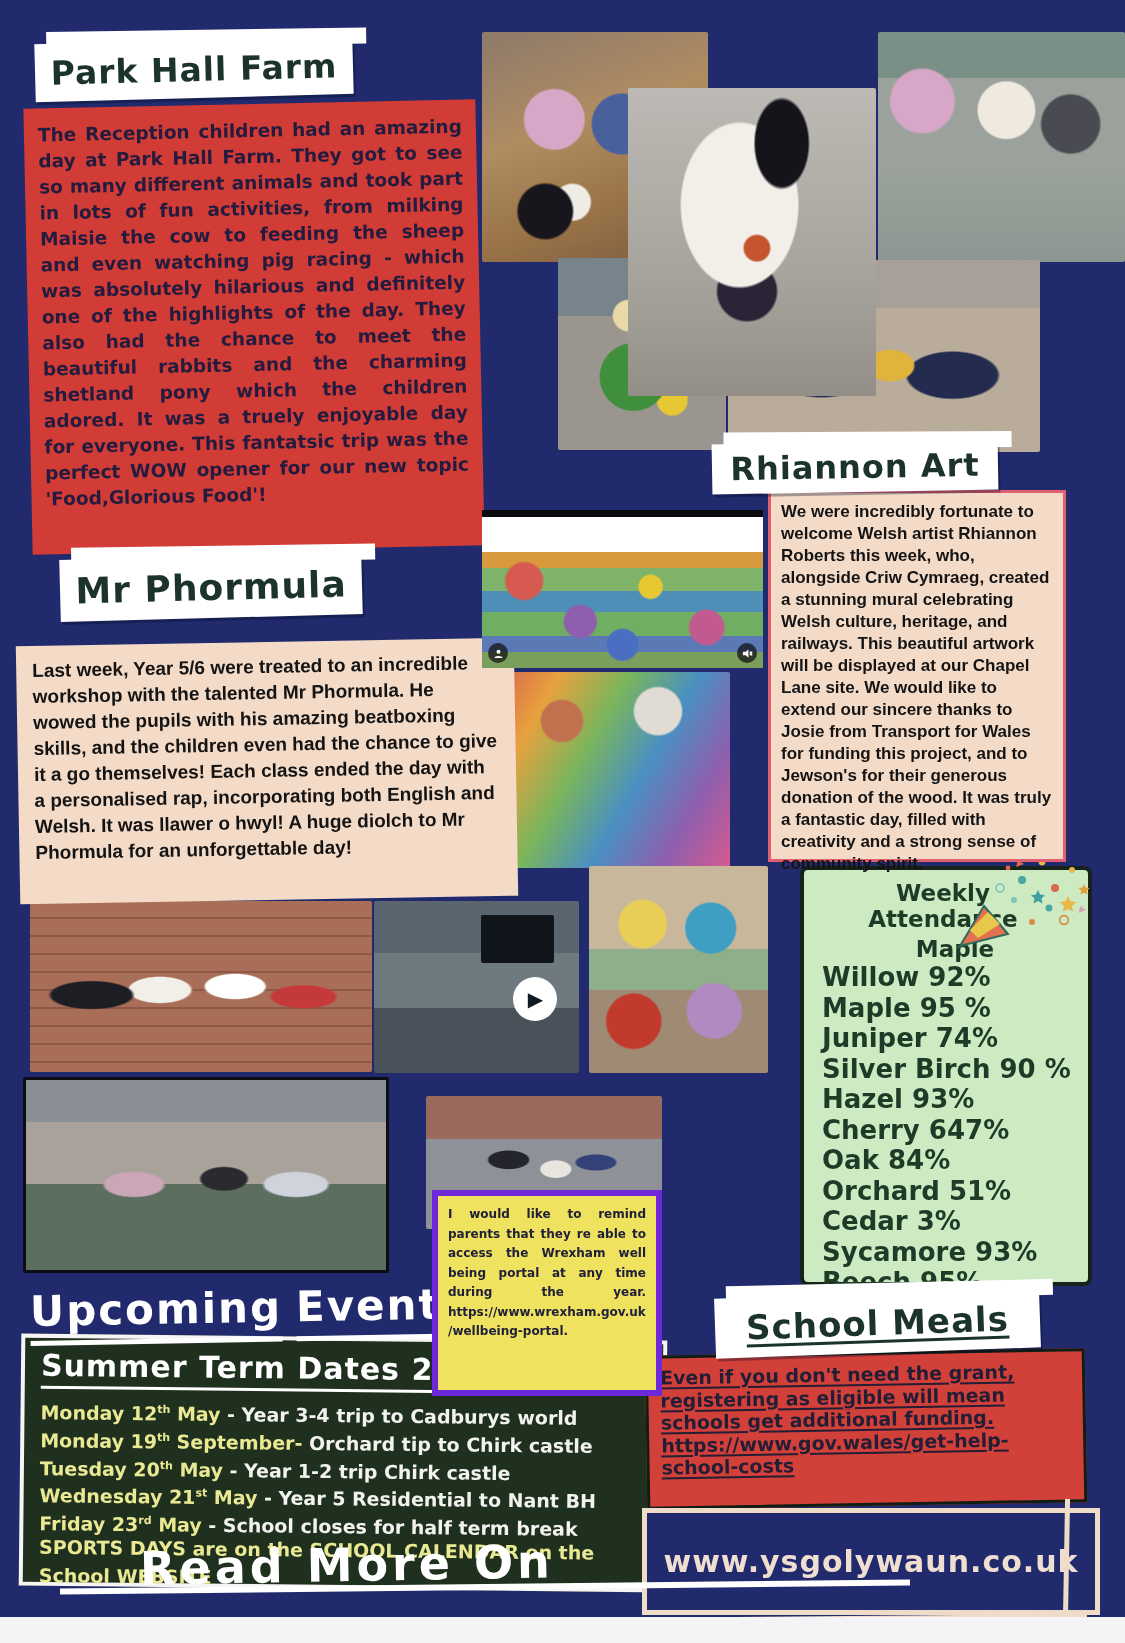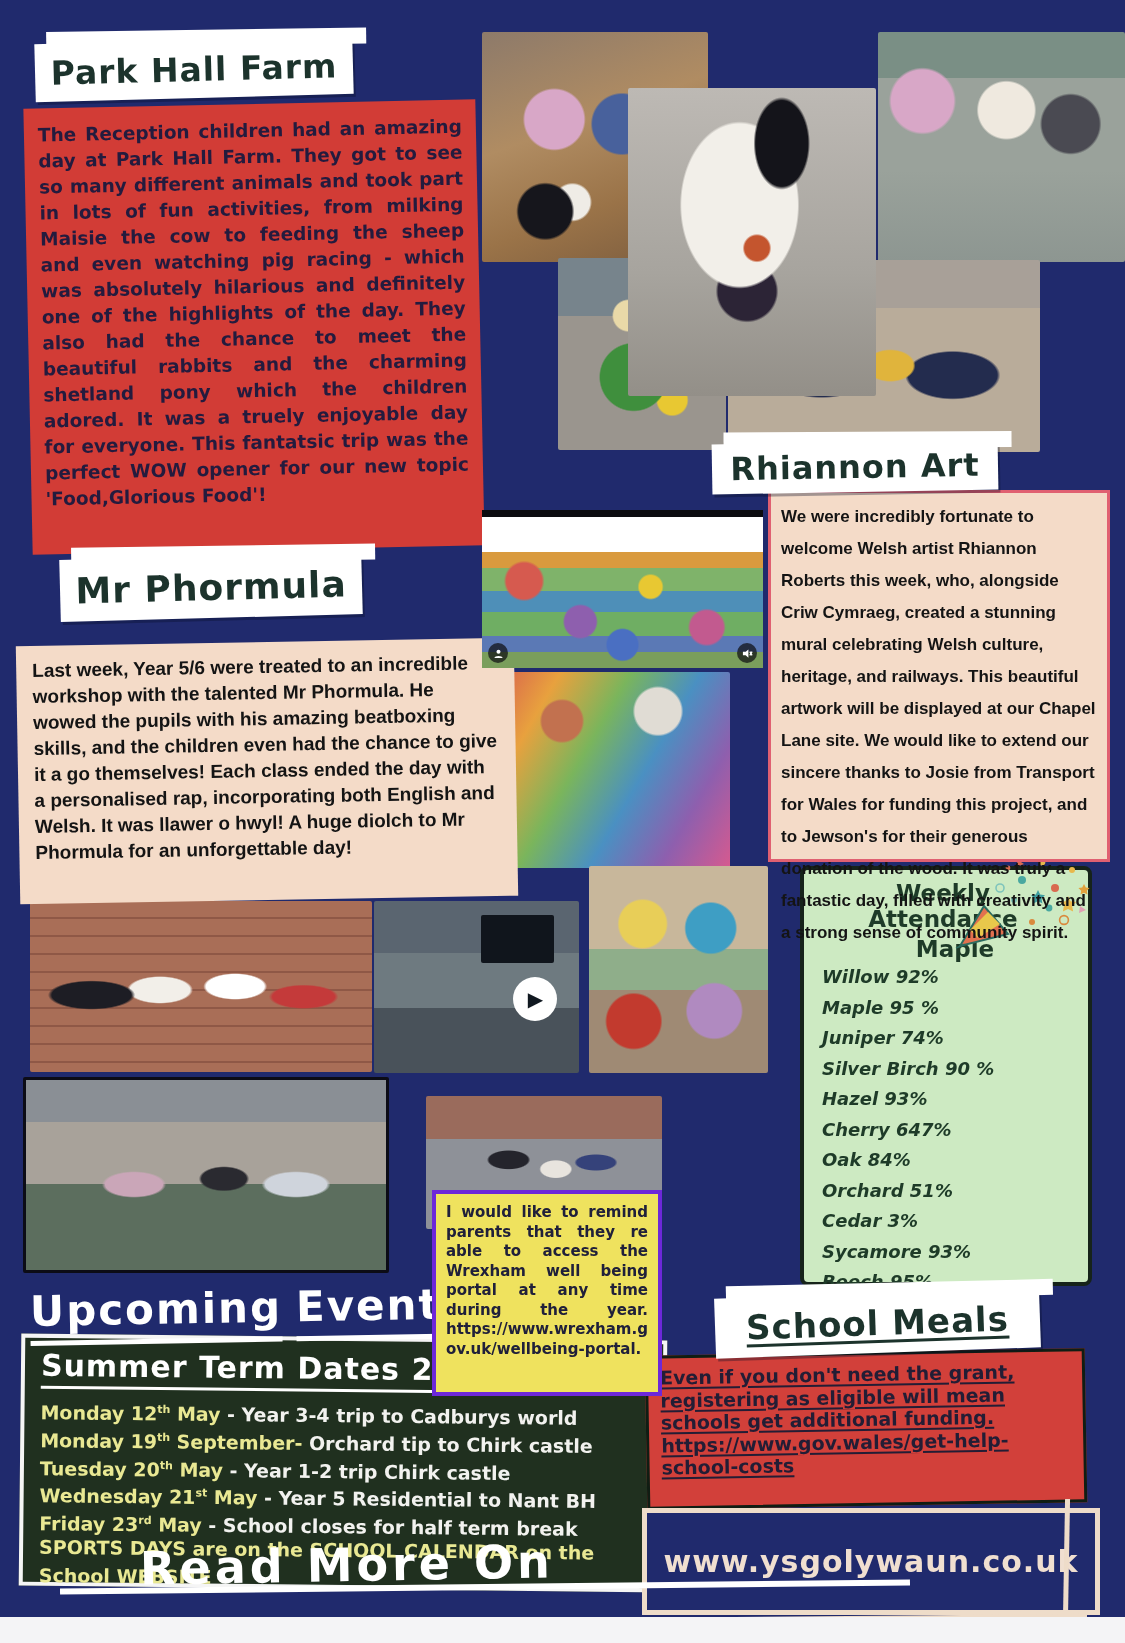"We were incredibly fortunate to" .box-rhiannon { line-height: 32px -> 22px; width: 342px -> 298px }
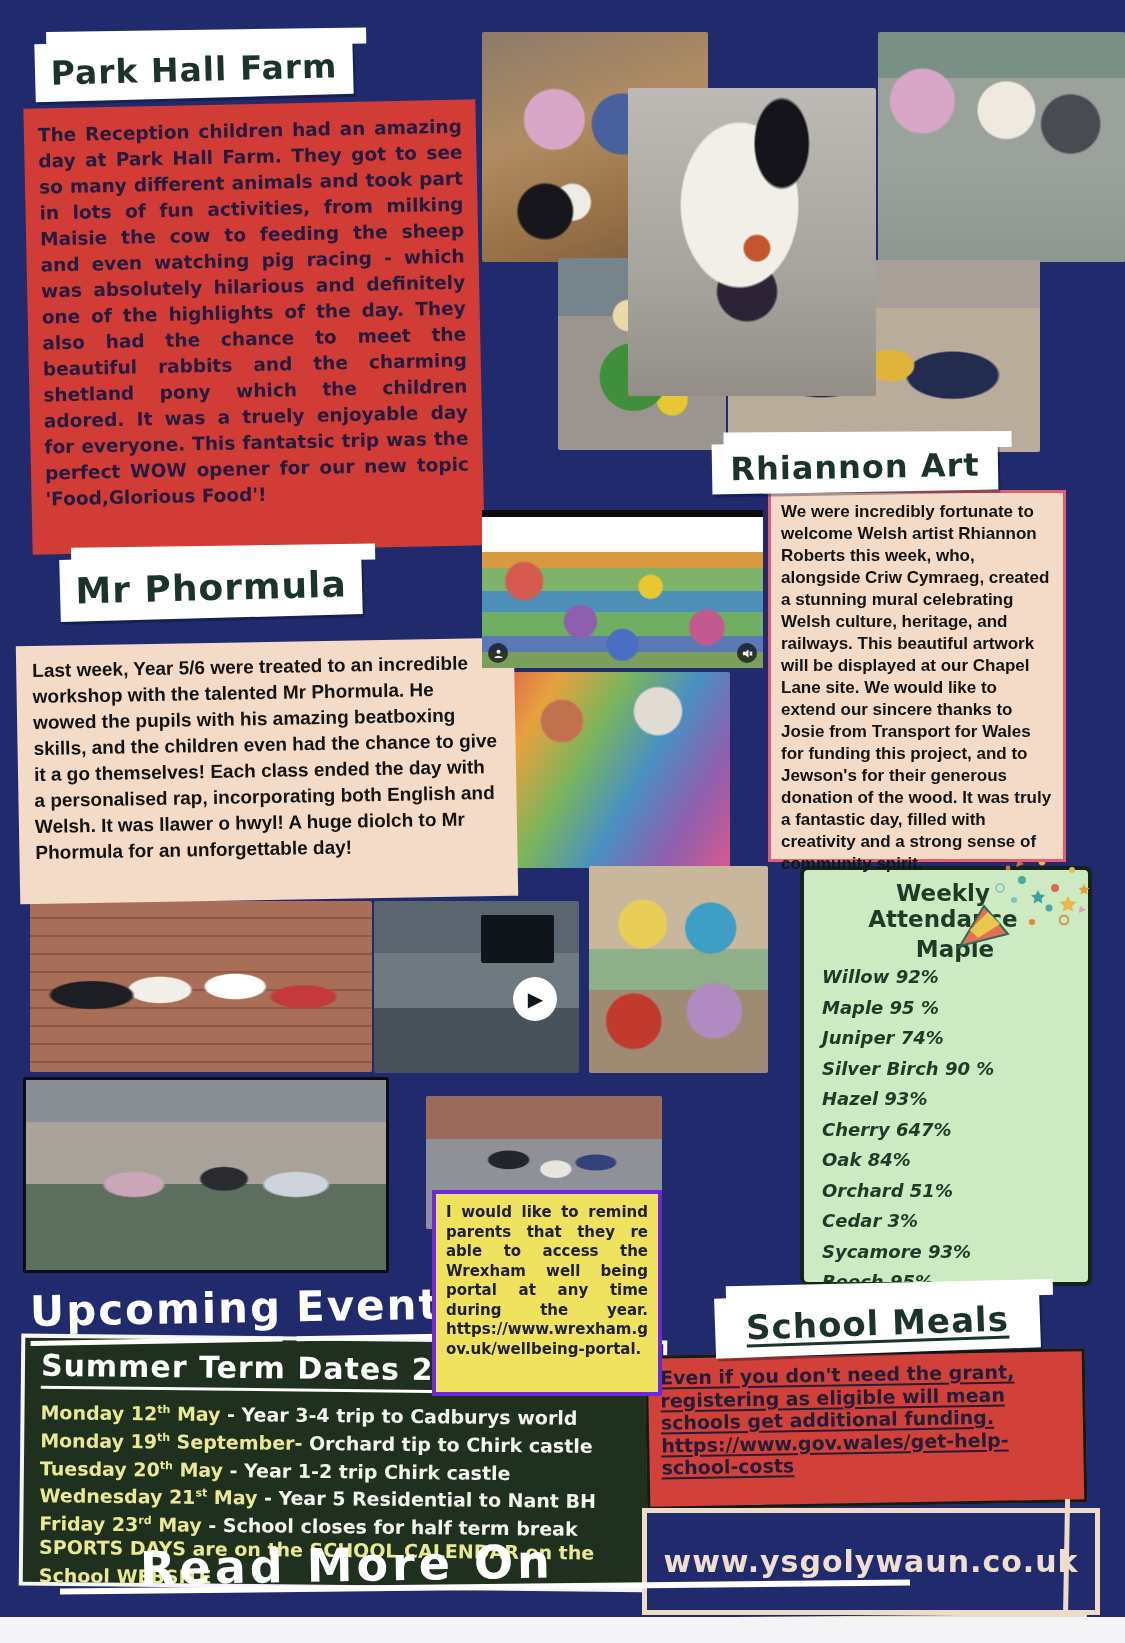"Willow 92%" .att-row { font-size: 18px -> 26px; font-style: italic -> none }
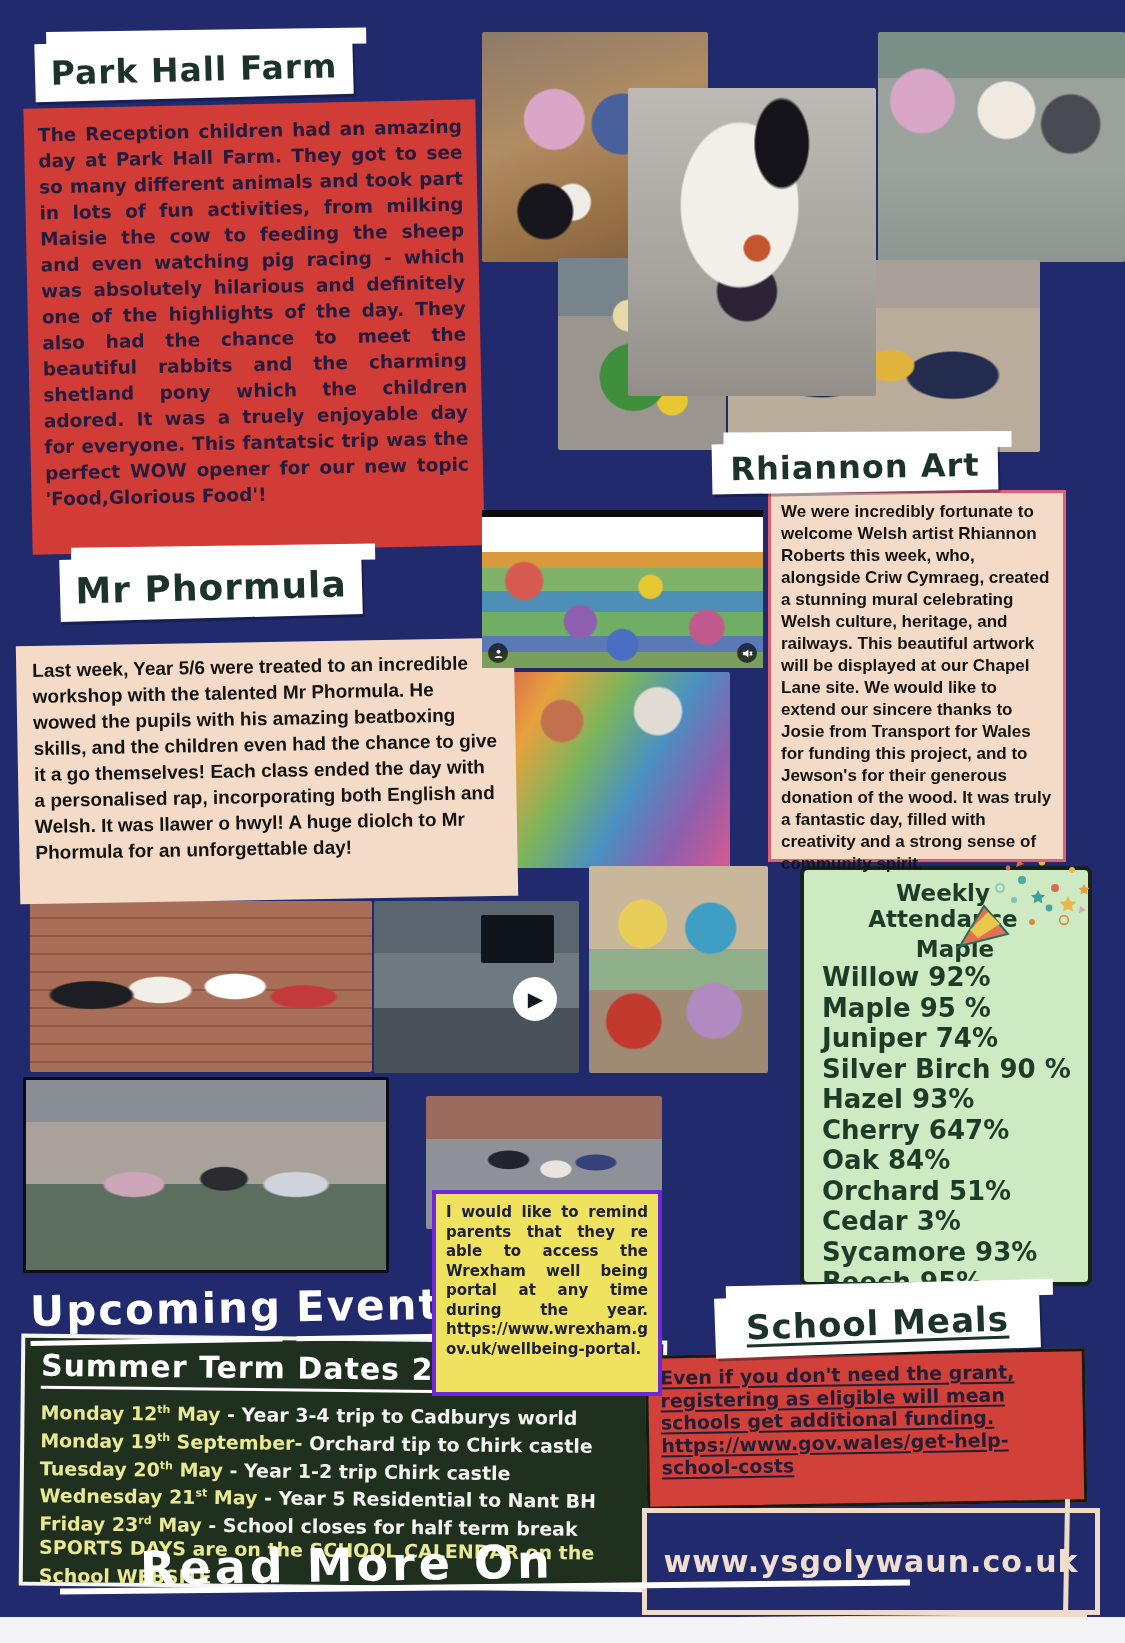"I would like to remind" .note-yellow { border: 4px solid #6d28d9 -> 6px solid #6d28d9; font-size: 15px -> 12px }
